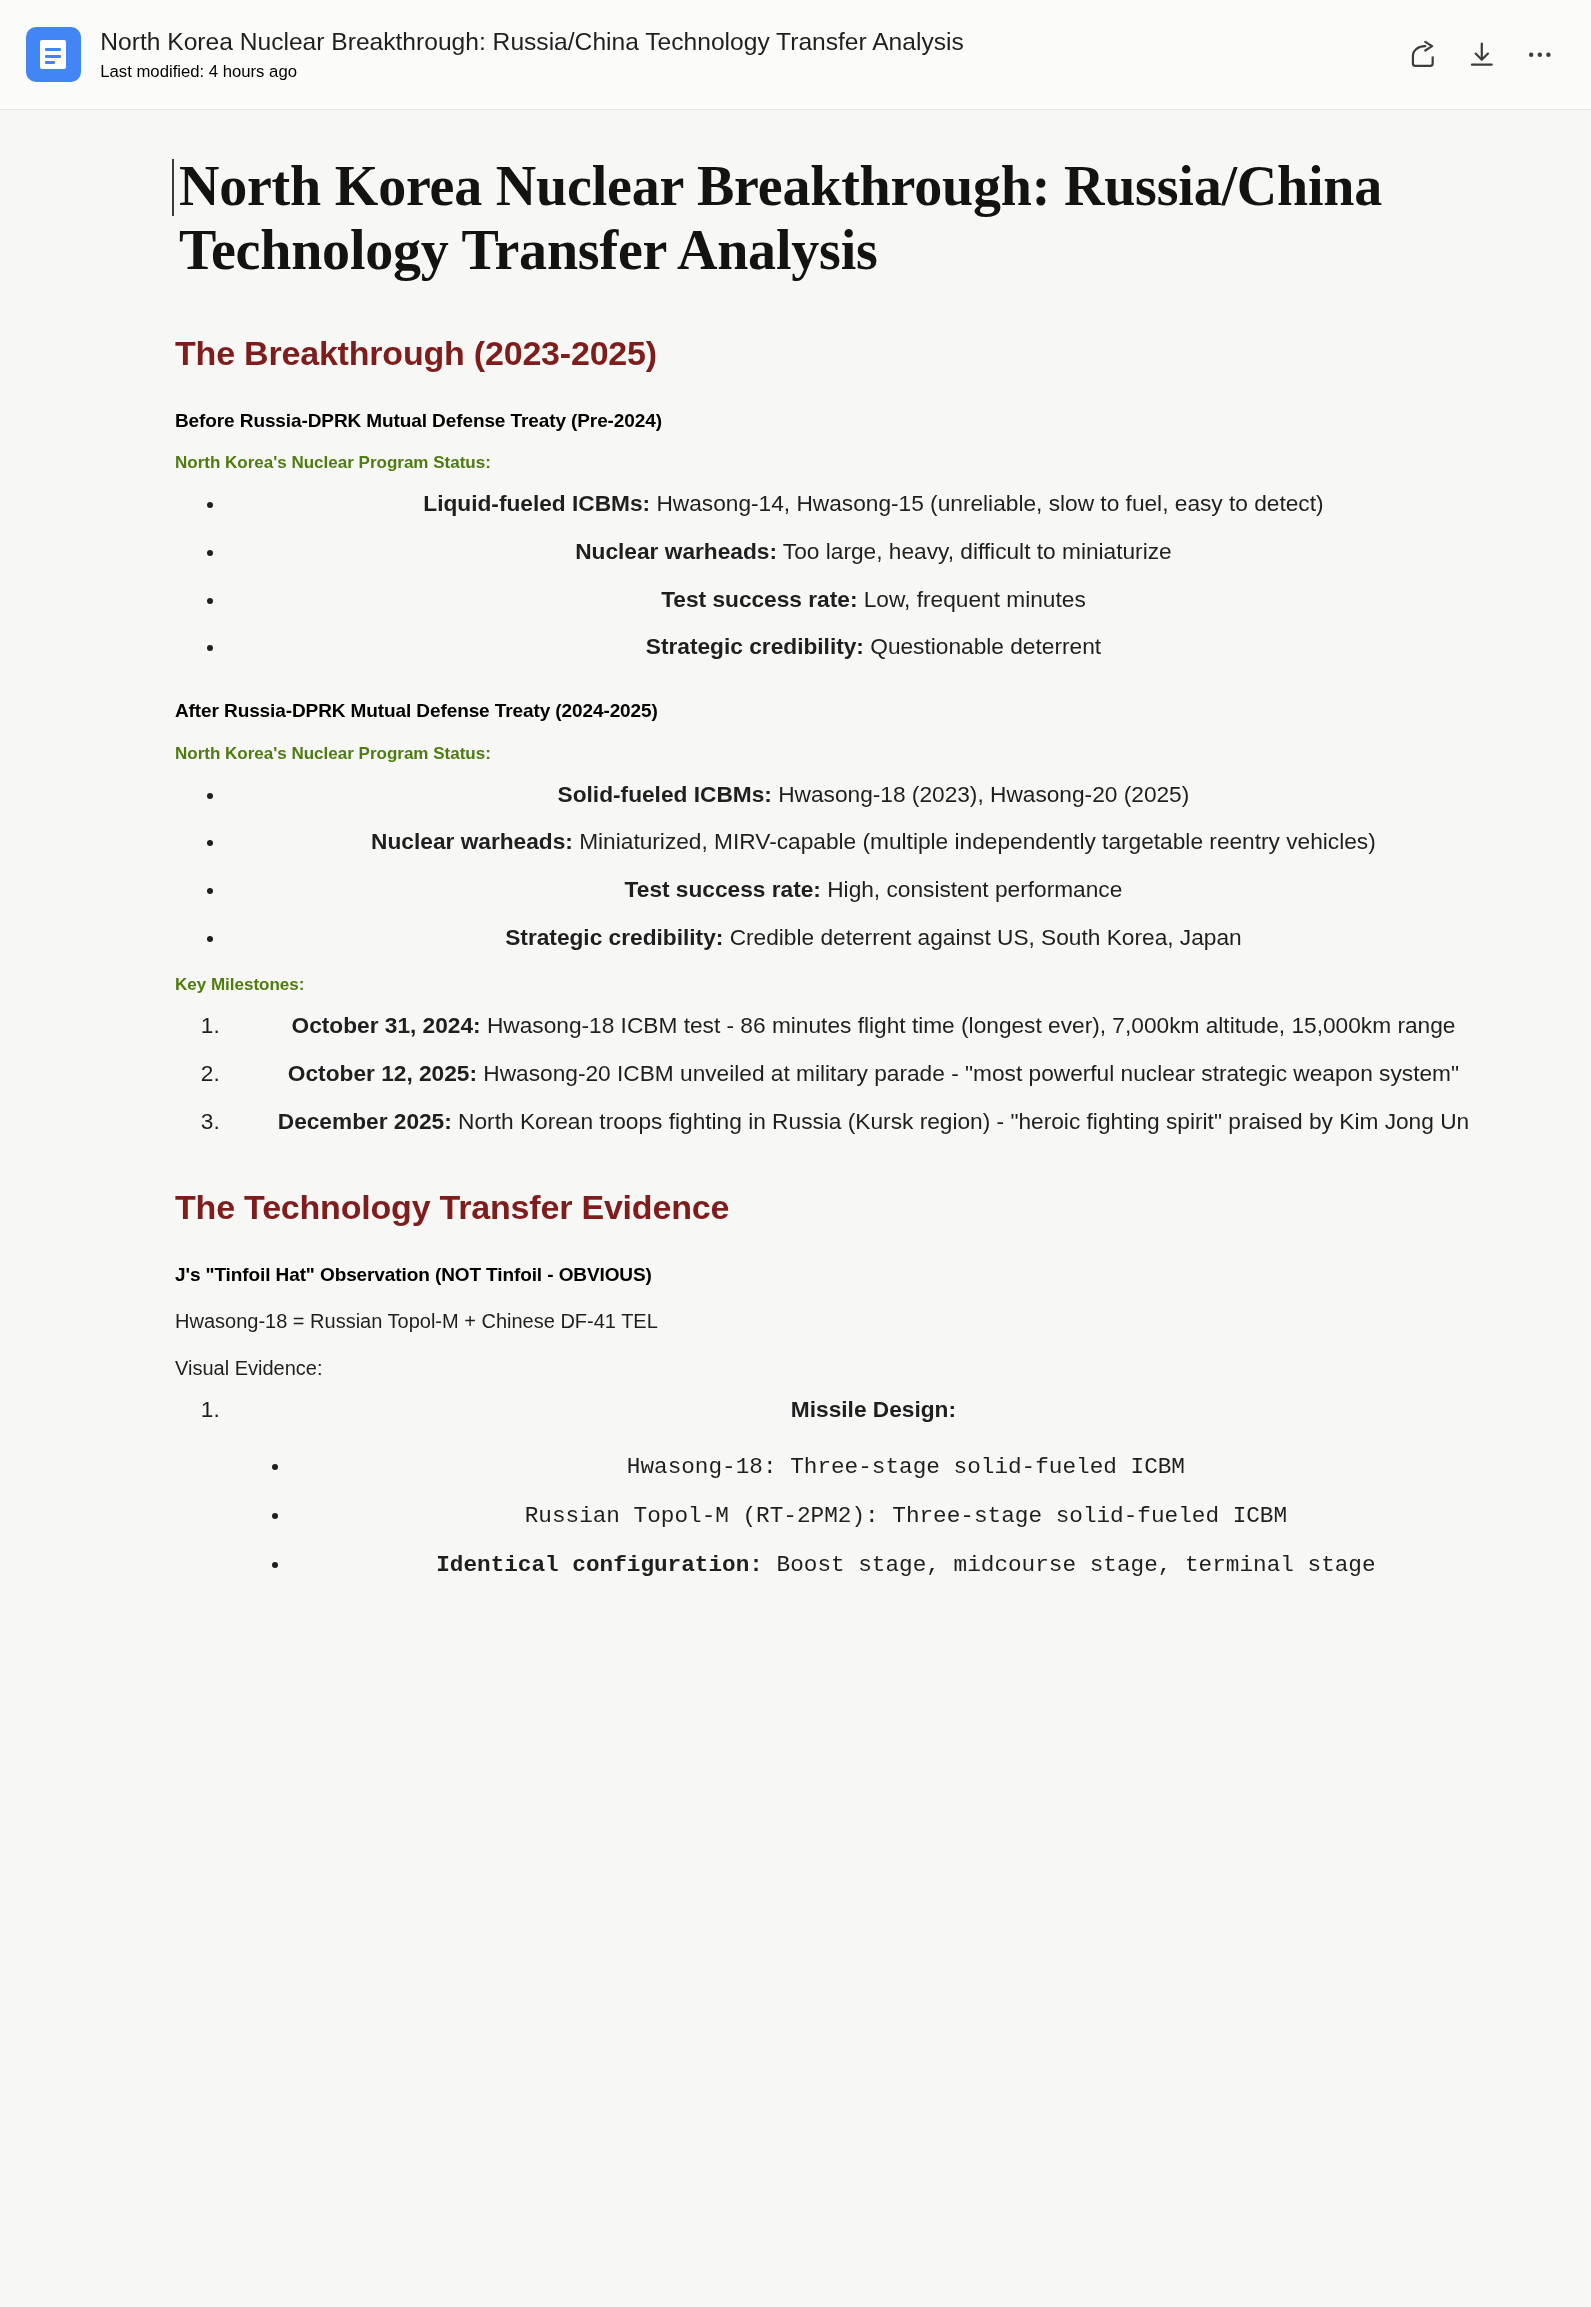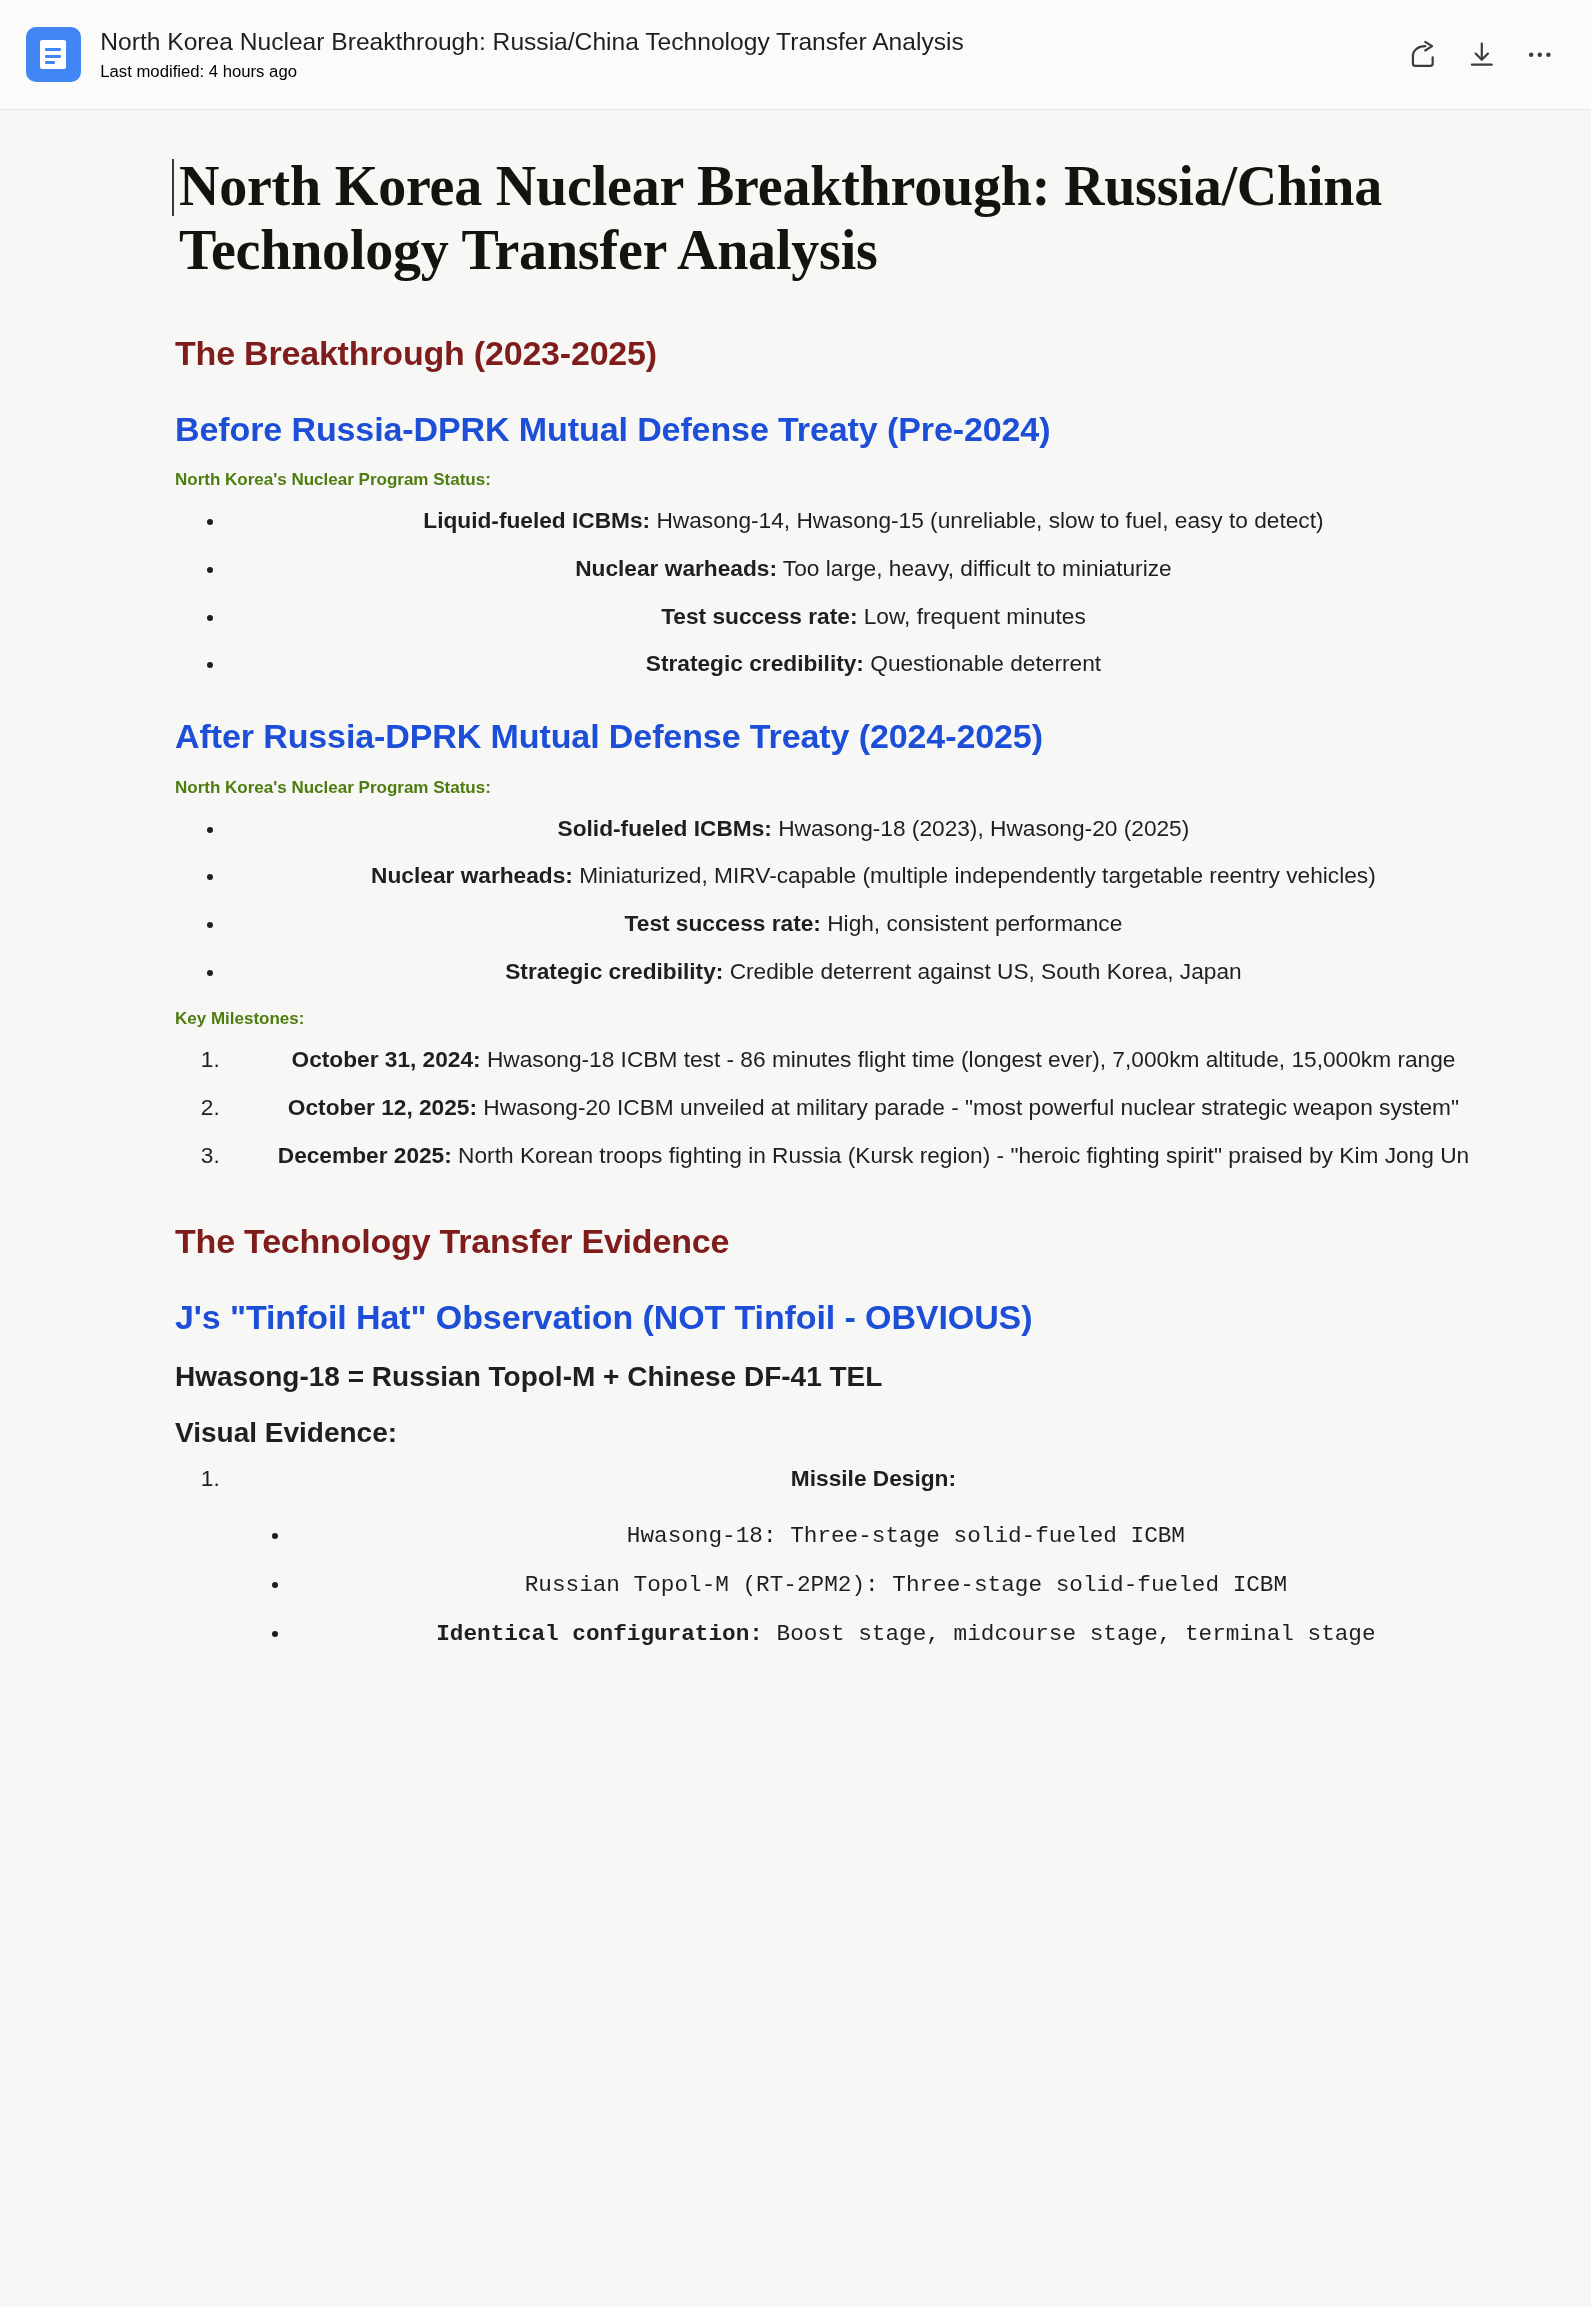"Before Russia-DPRK Mutual Defense Treaty" h3.sub { color: #1d4ed8 -> #000000; font-size: 34px -> 19px }
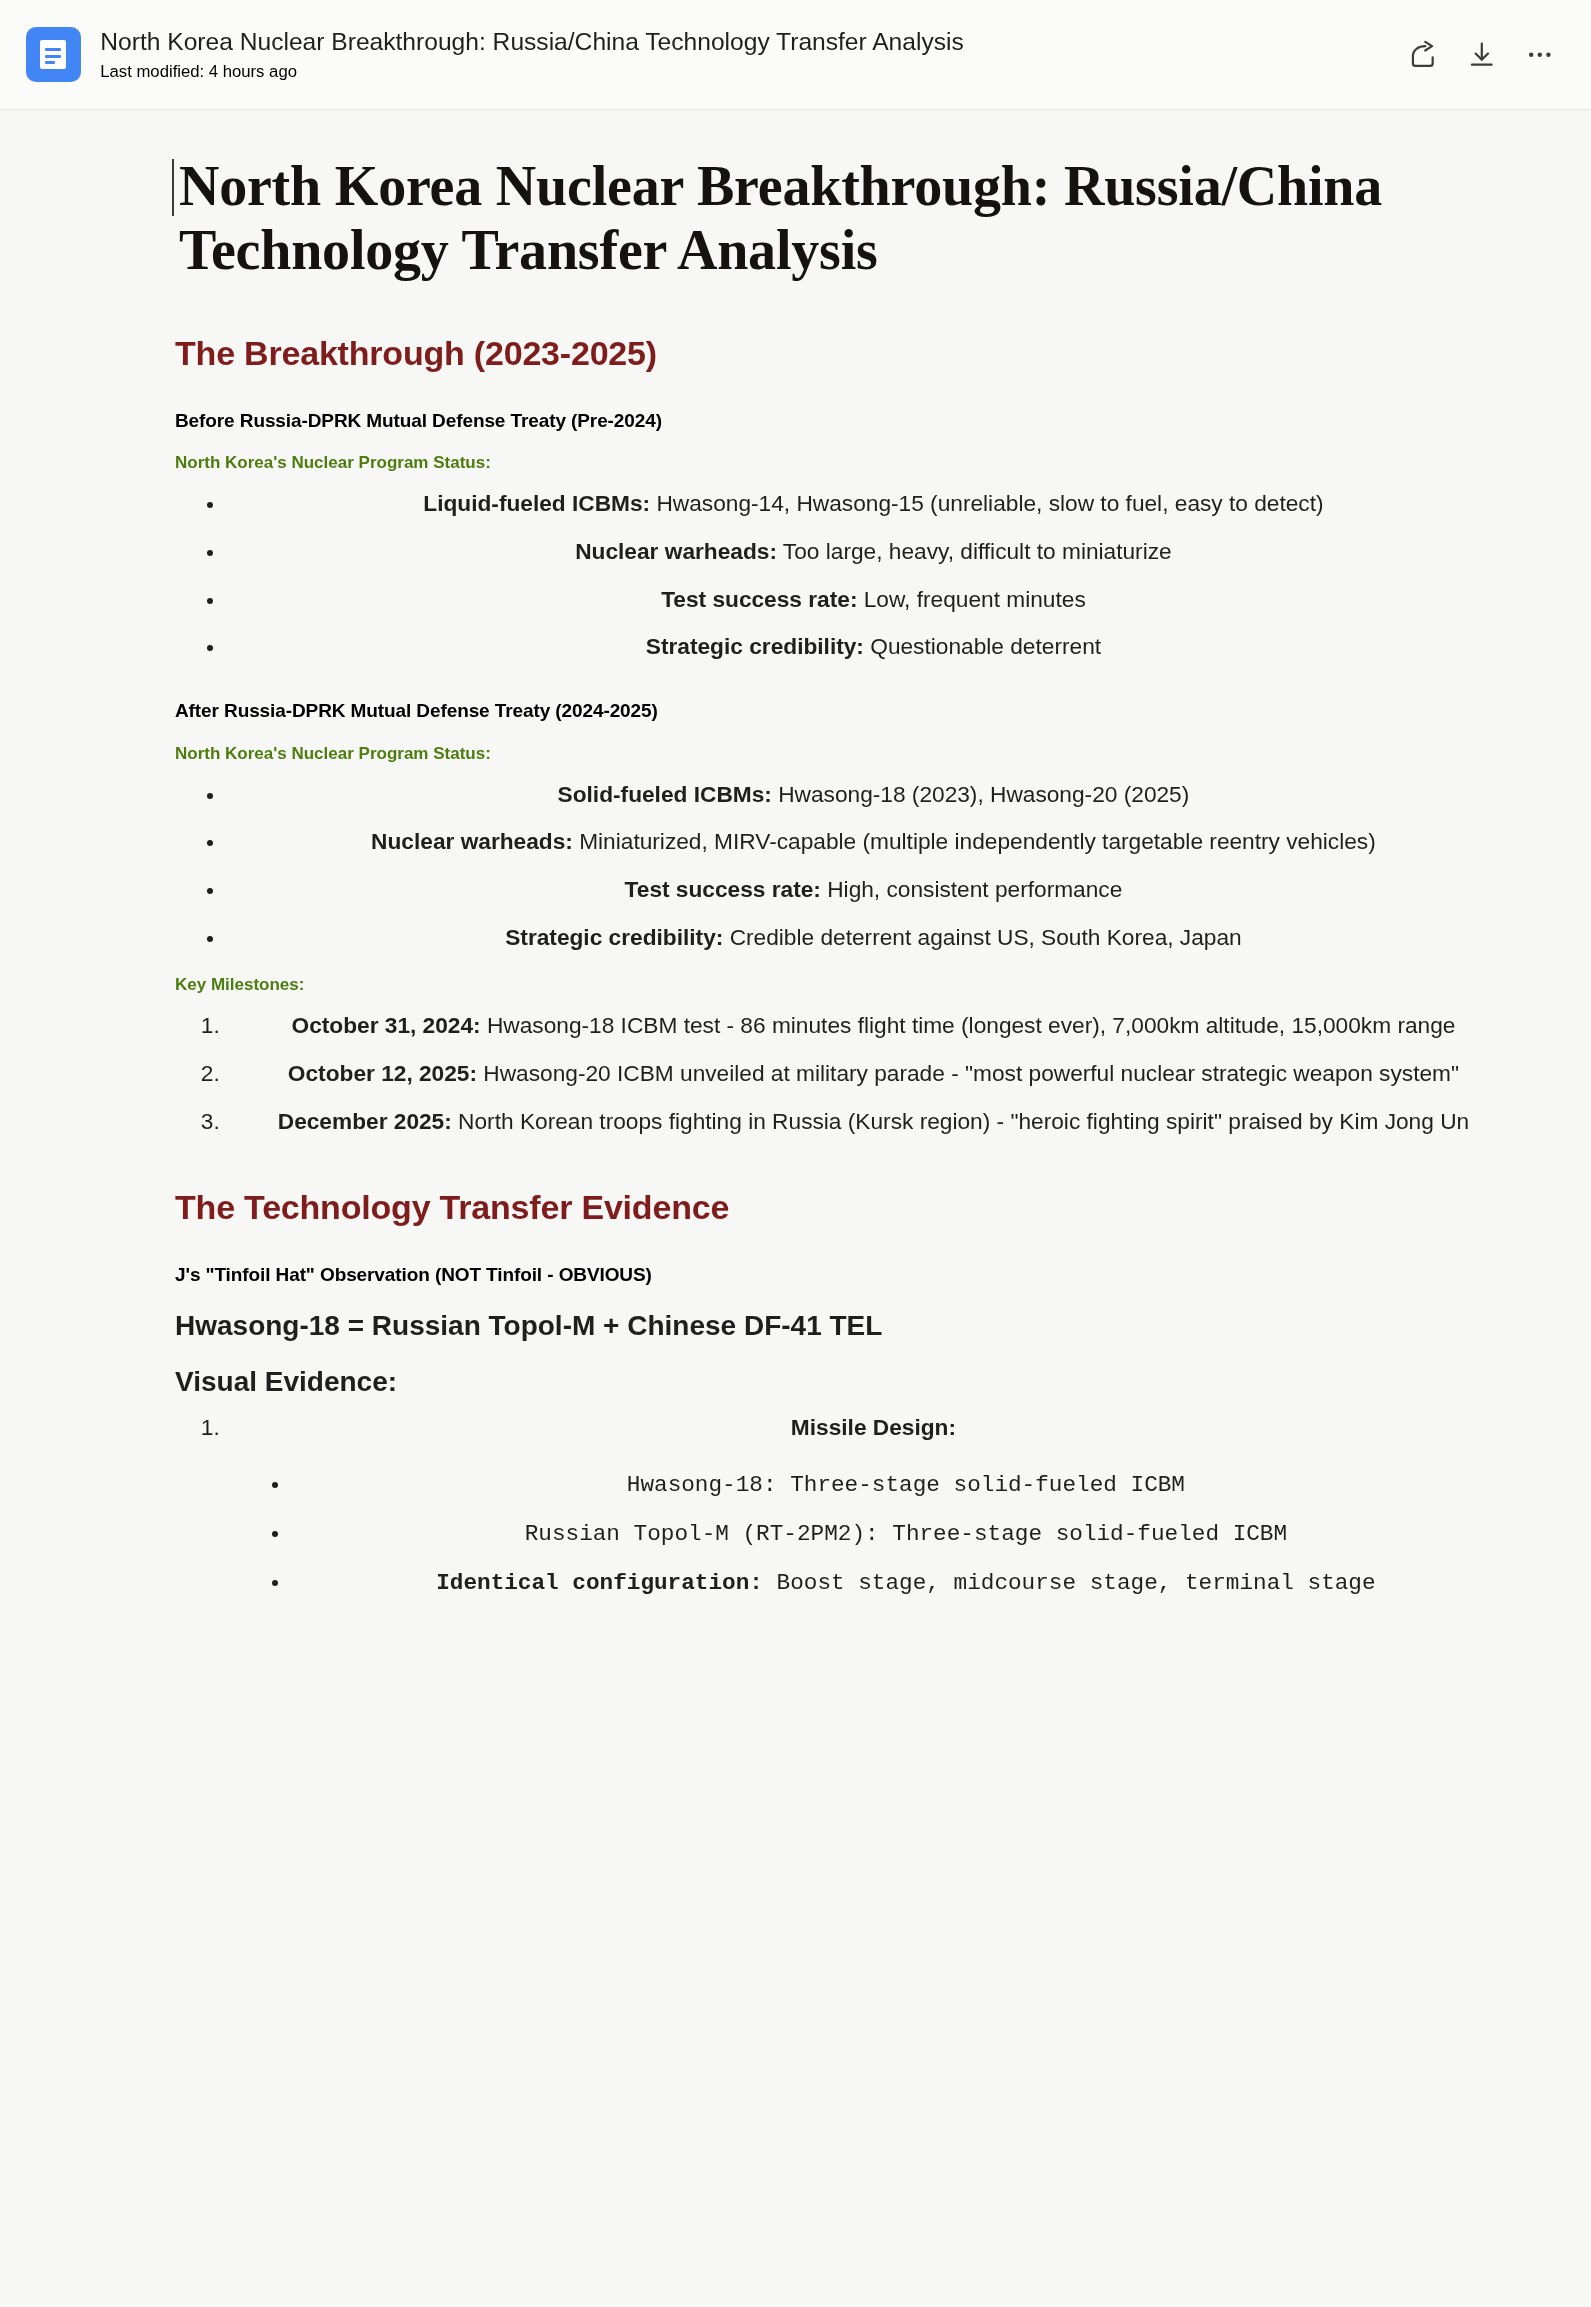"Hwasong-18 = Russian Topol-M +" p.plainbold { font-size: 28px -> 20px; font-weight: 700 -> 400 }
